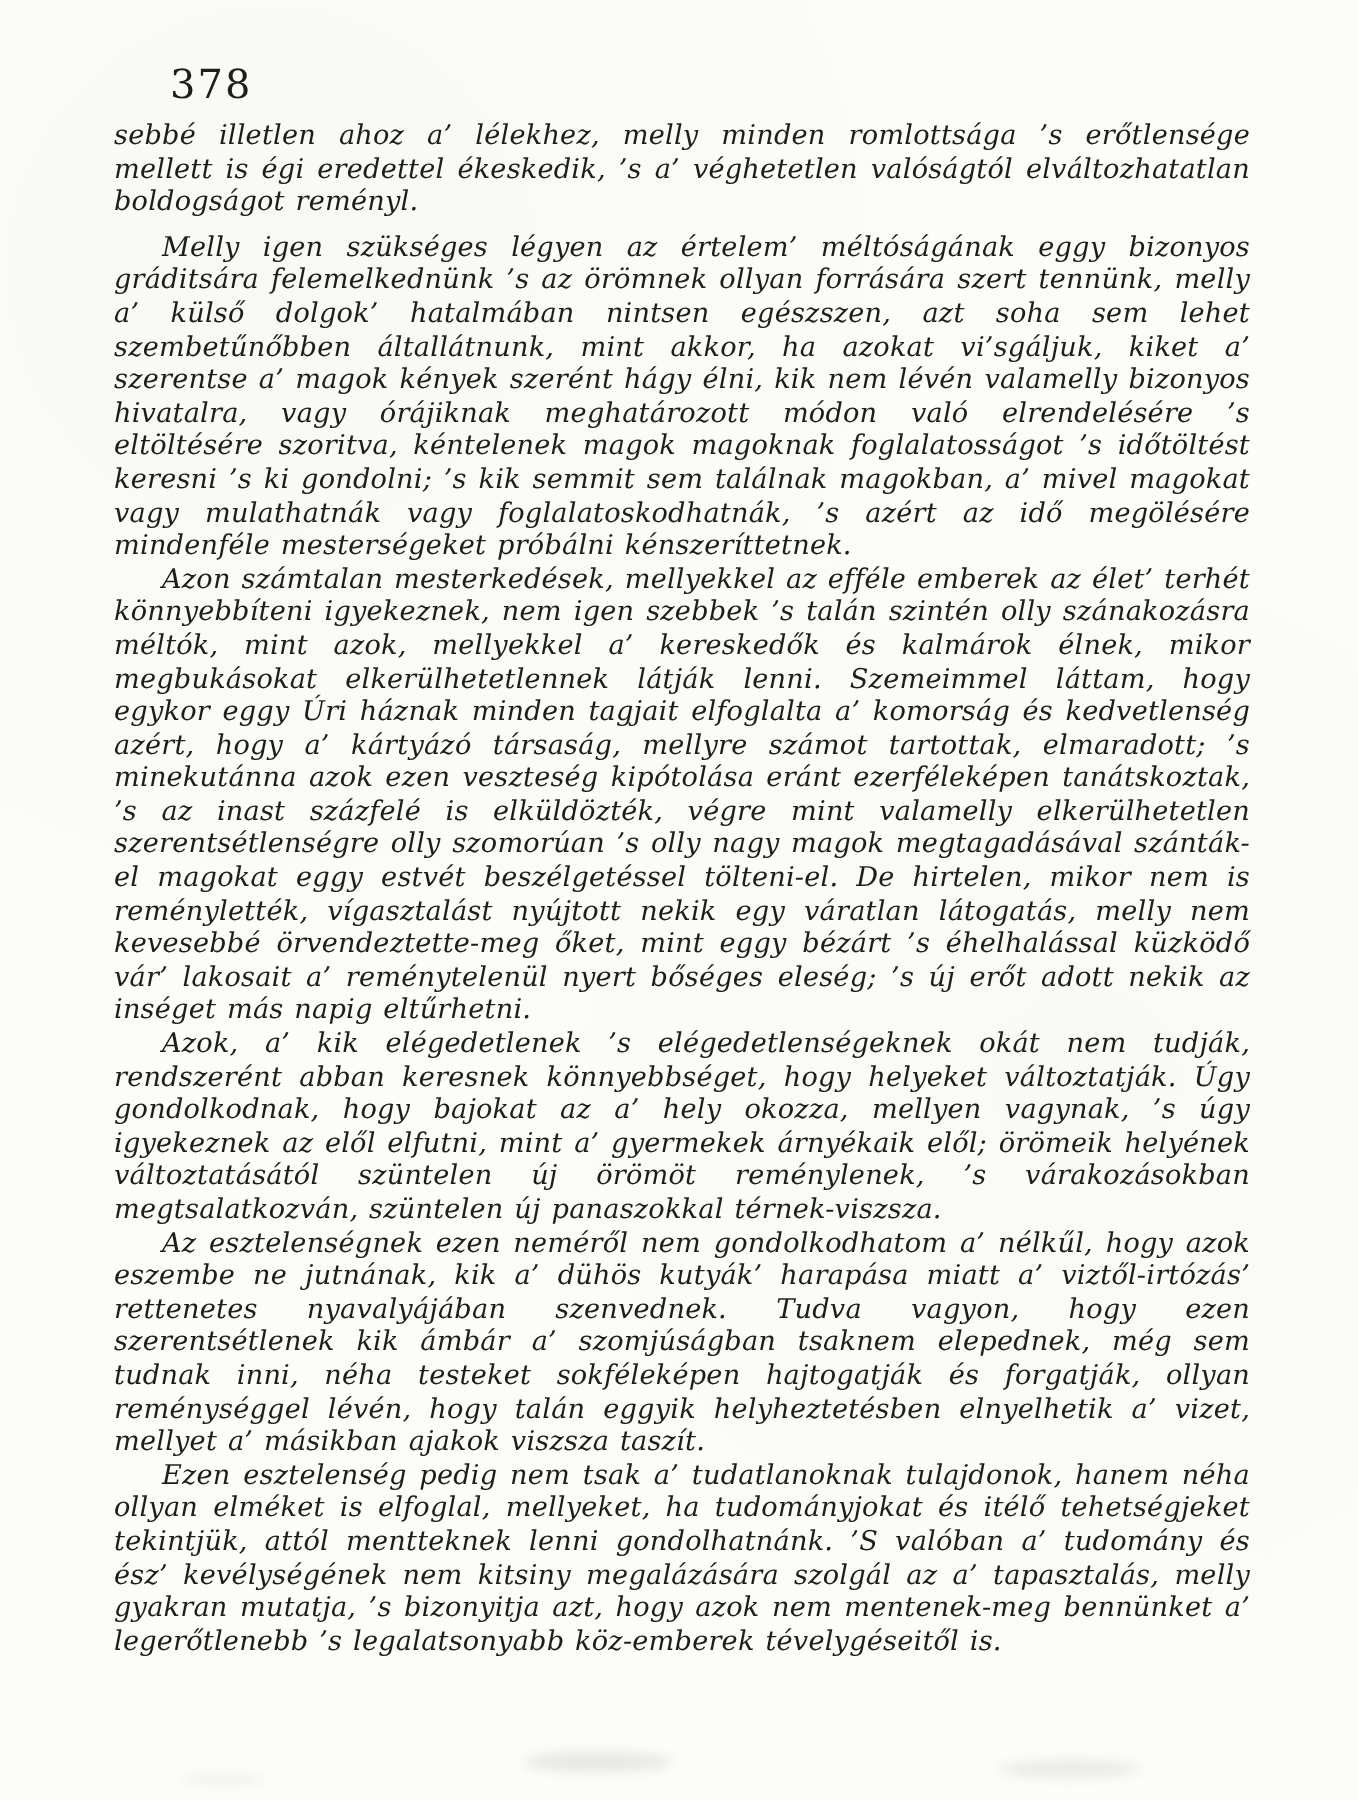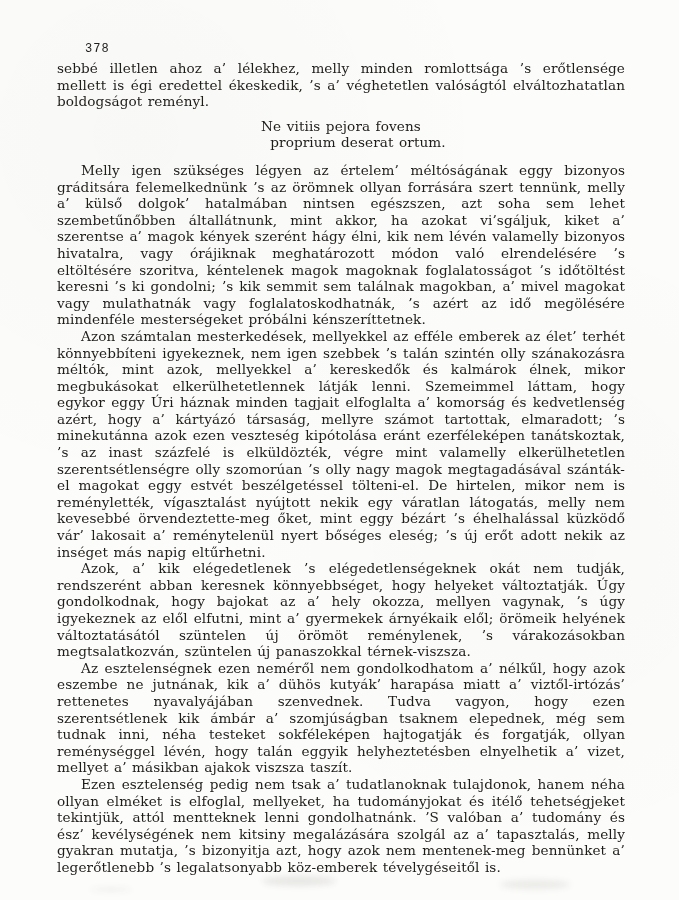"378" .page-number { font-family: Liberation Mono, monospace -> none; font-size: 12px -> 20px; top: 16px -> 4px }
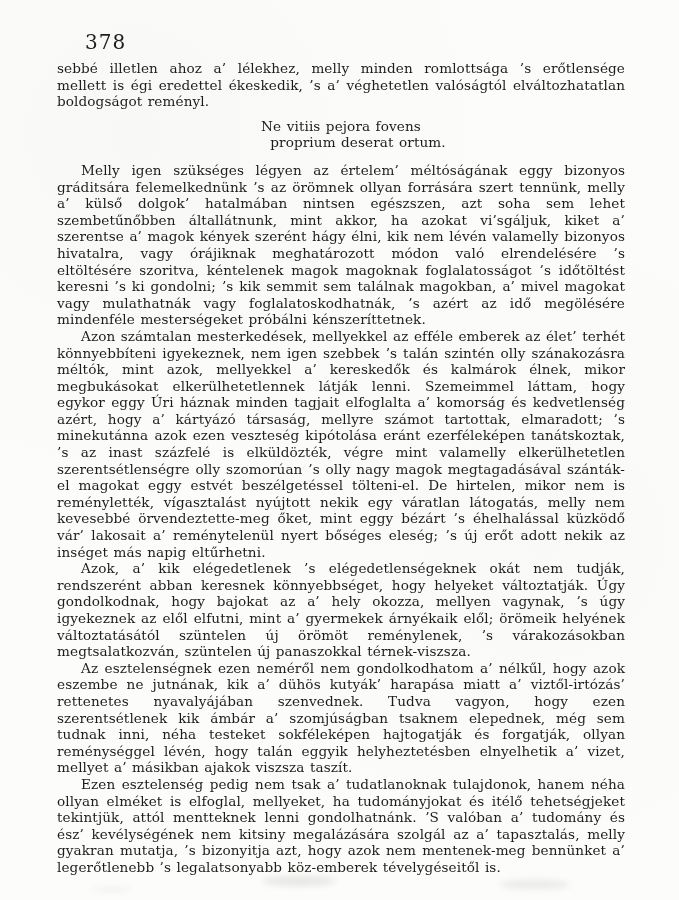"sebbé illetlen ahoz a’ lélekhez," .page-body p { font-style: none -> italic }
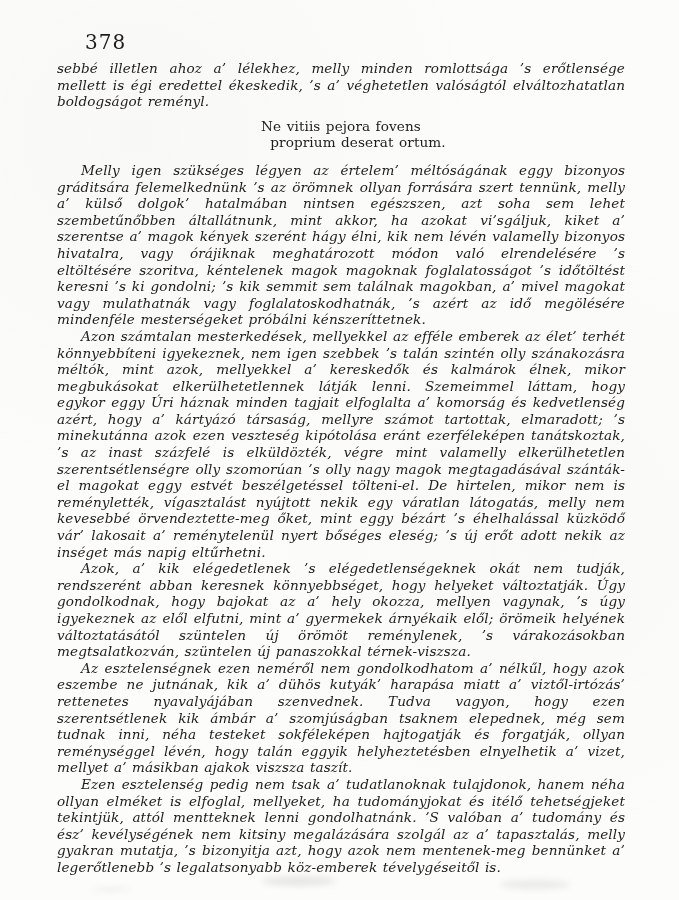"Ne vitiis pejora fovens" div.epigraph { html: <div> <span>Ne vitiis pejora fovens</span> <span>proprium deserat ortum.</span> </div> -> none }
